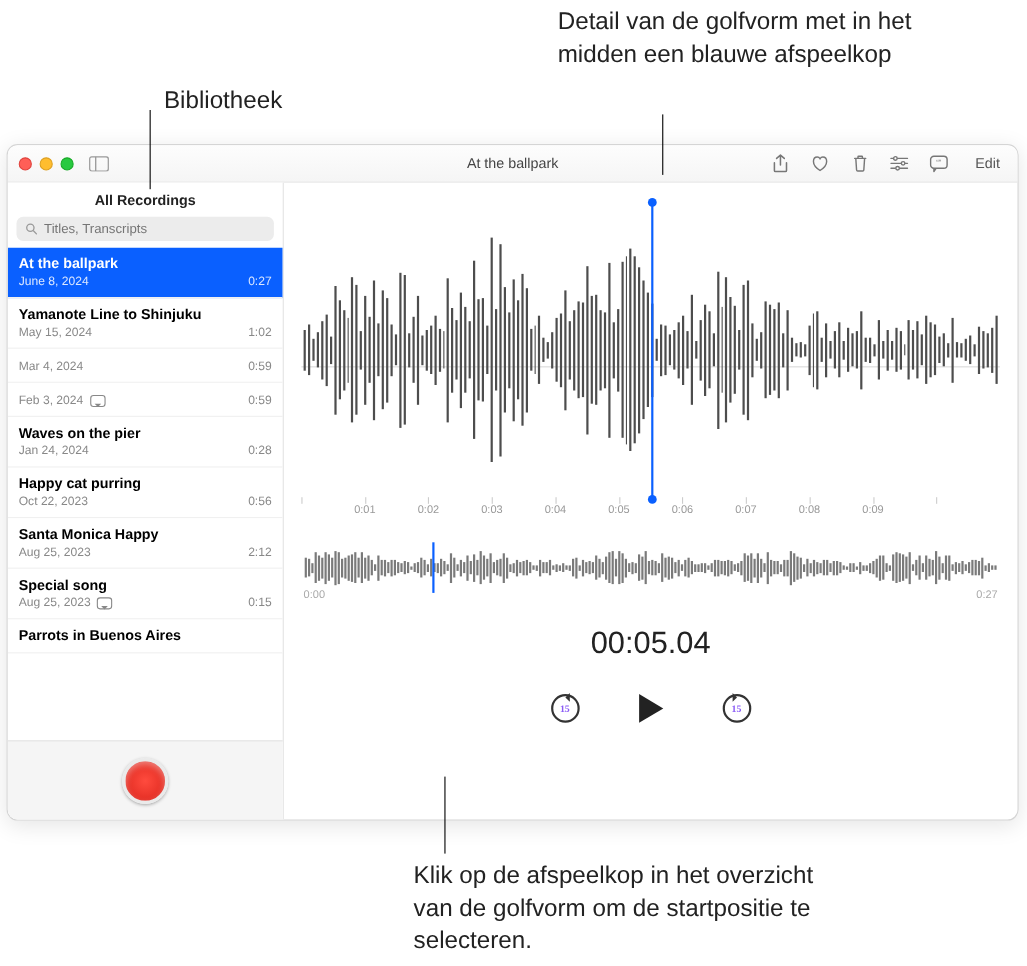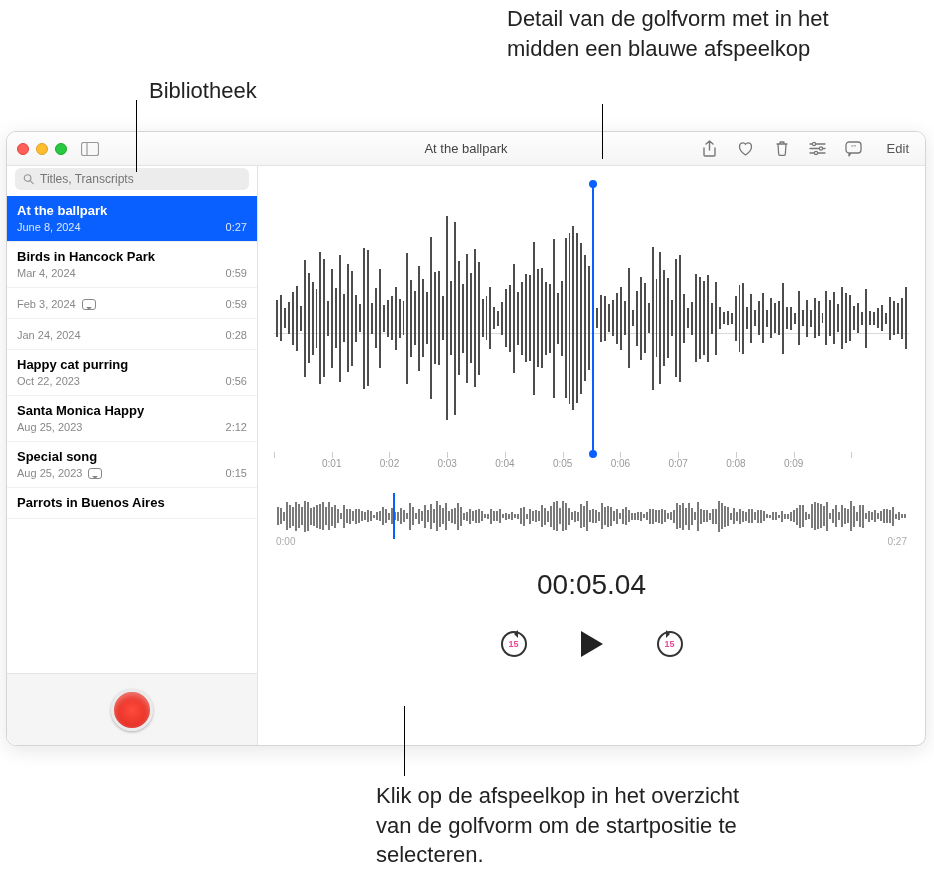"All Recordings" div.sidebar-header { html: none -> <div>All Recordings</div> }
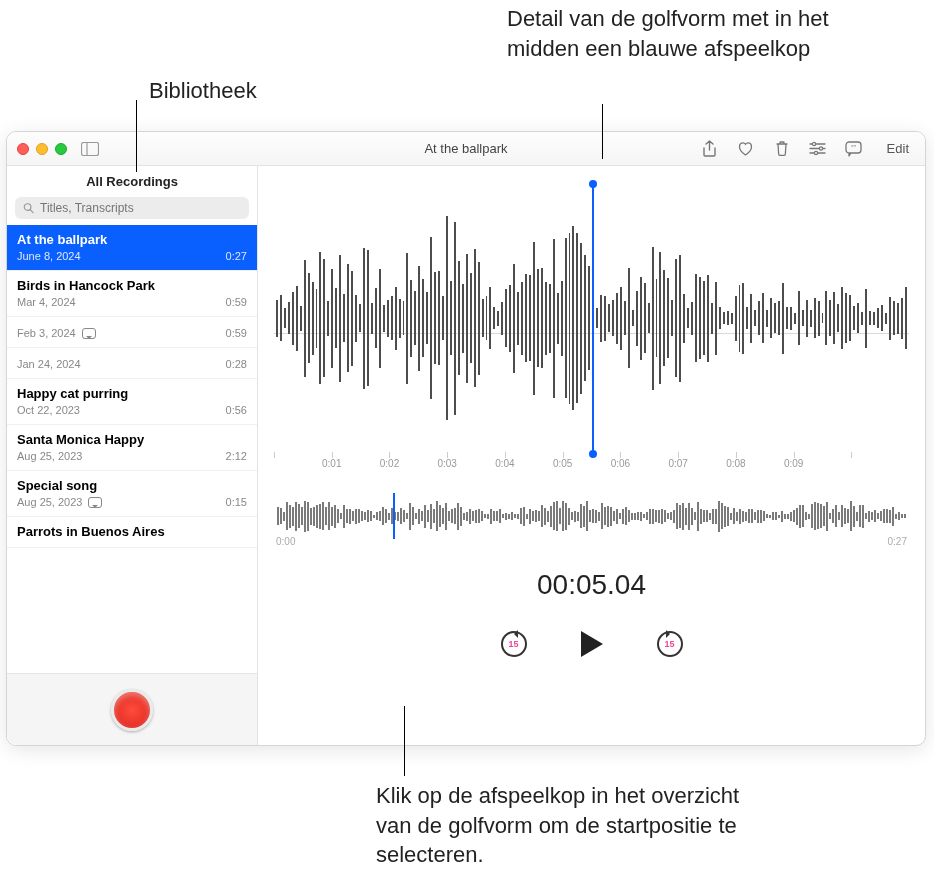"Yamanote Line to Shinjuku" div.row { html: none -> <div> <div>Yamanote Line to Shinjuku</div> <div> <span> <span>May 15, 2024</span> </span> <span>1:02</span> </div> </div> }
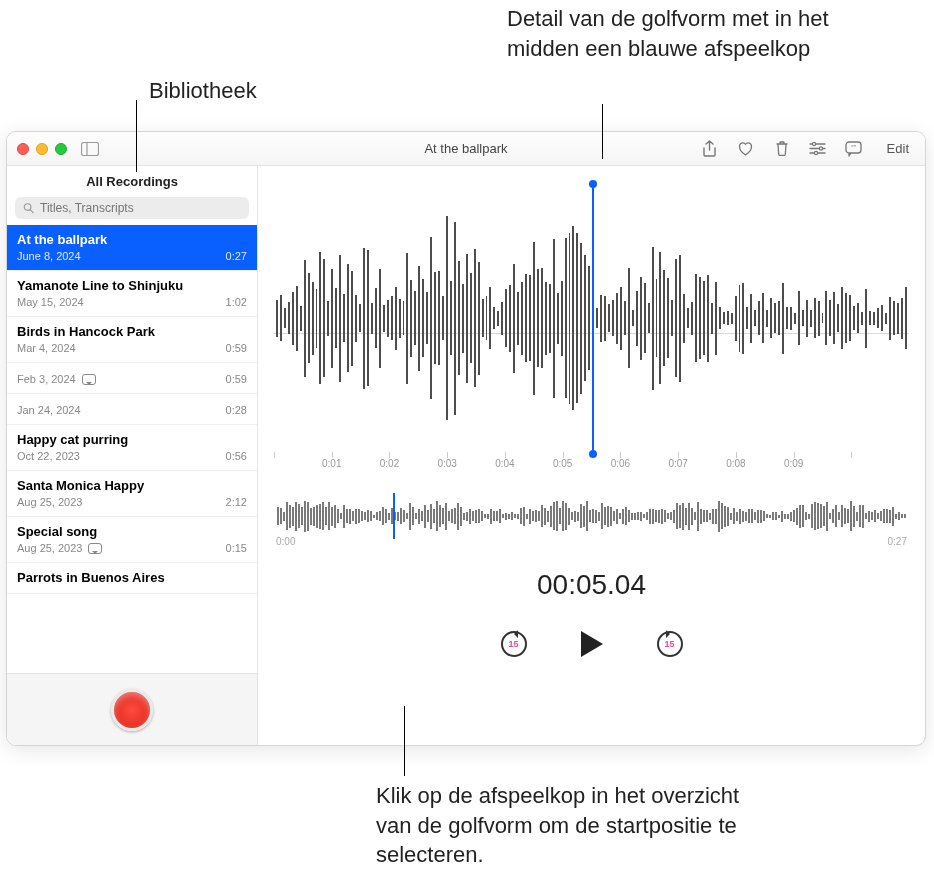"Birds in Hancock Park" div.title { html: <div>Birds in Hancock Park</div> -> none }
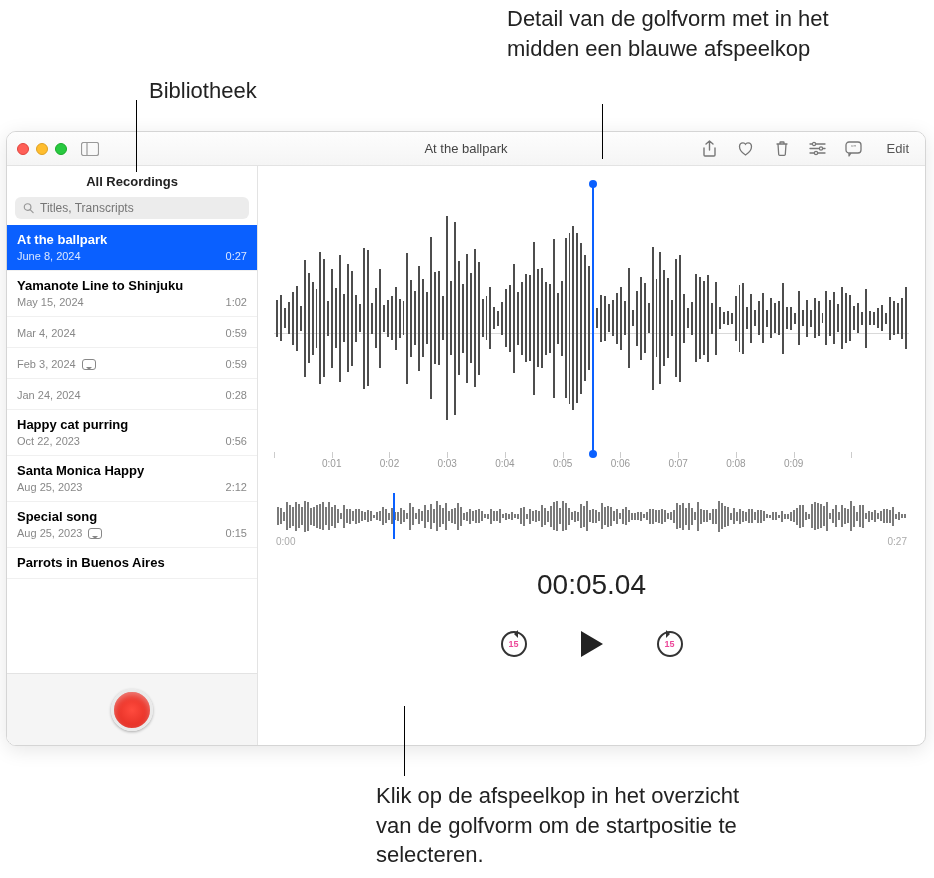"Waves on the pier" div.title { html: none -> <div>Waves on the pier</div> }
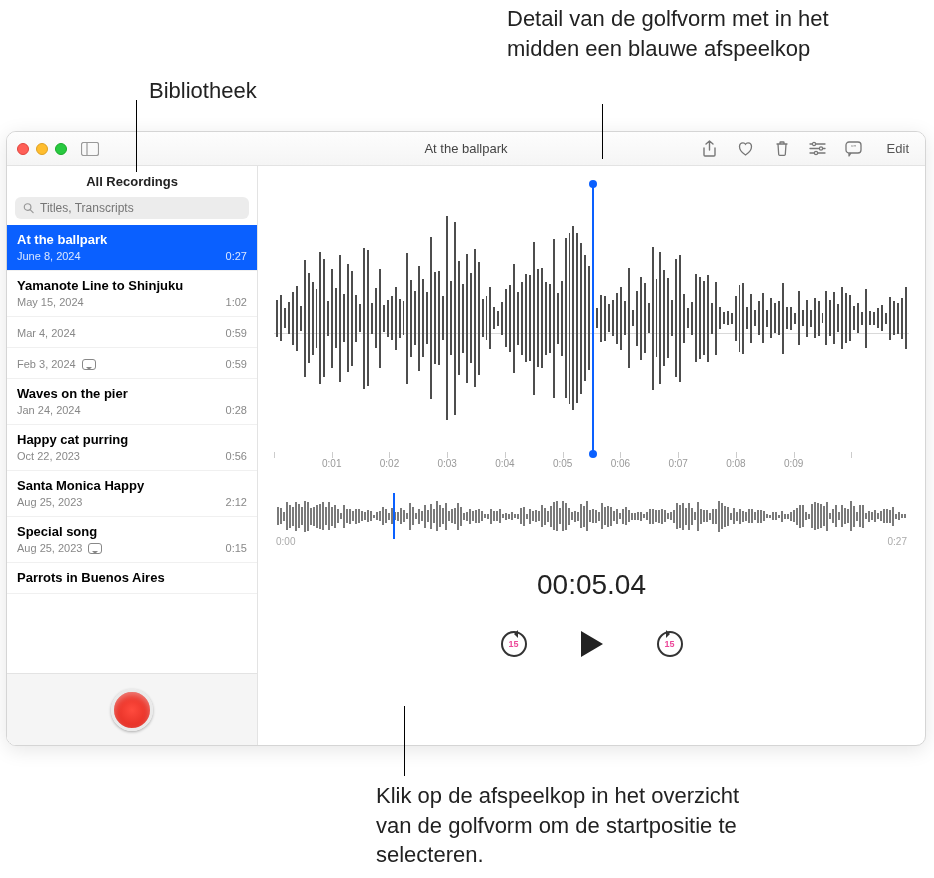"15" .transport .ctl { color: #ec4899 -> #8b5cf6; font-family: none -> Liberation Serif, serif }
